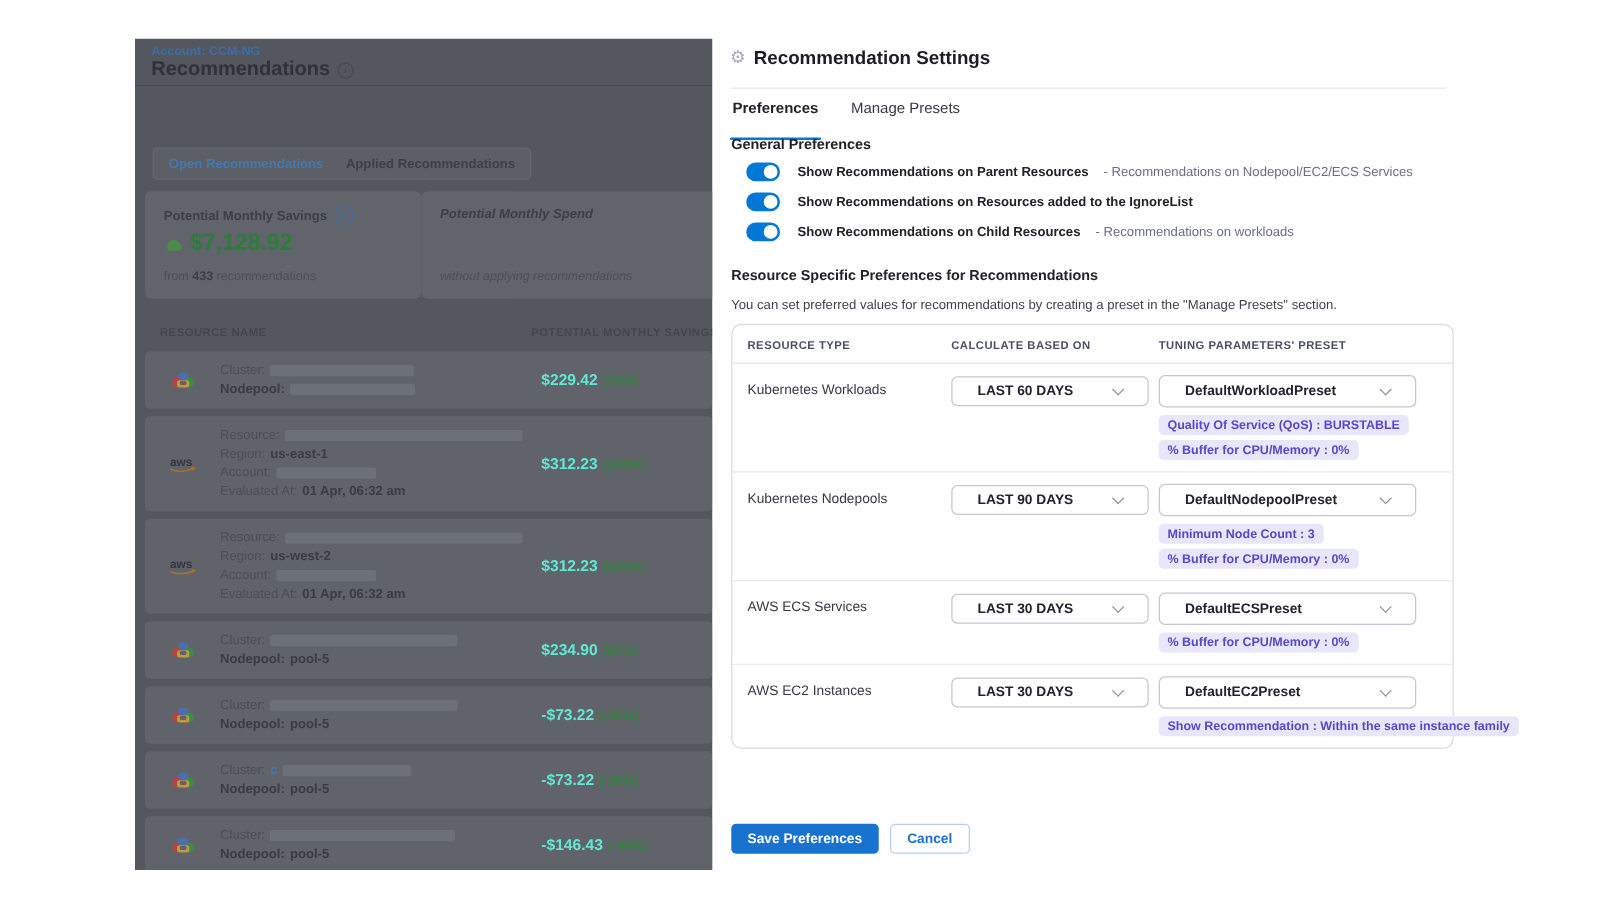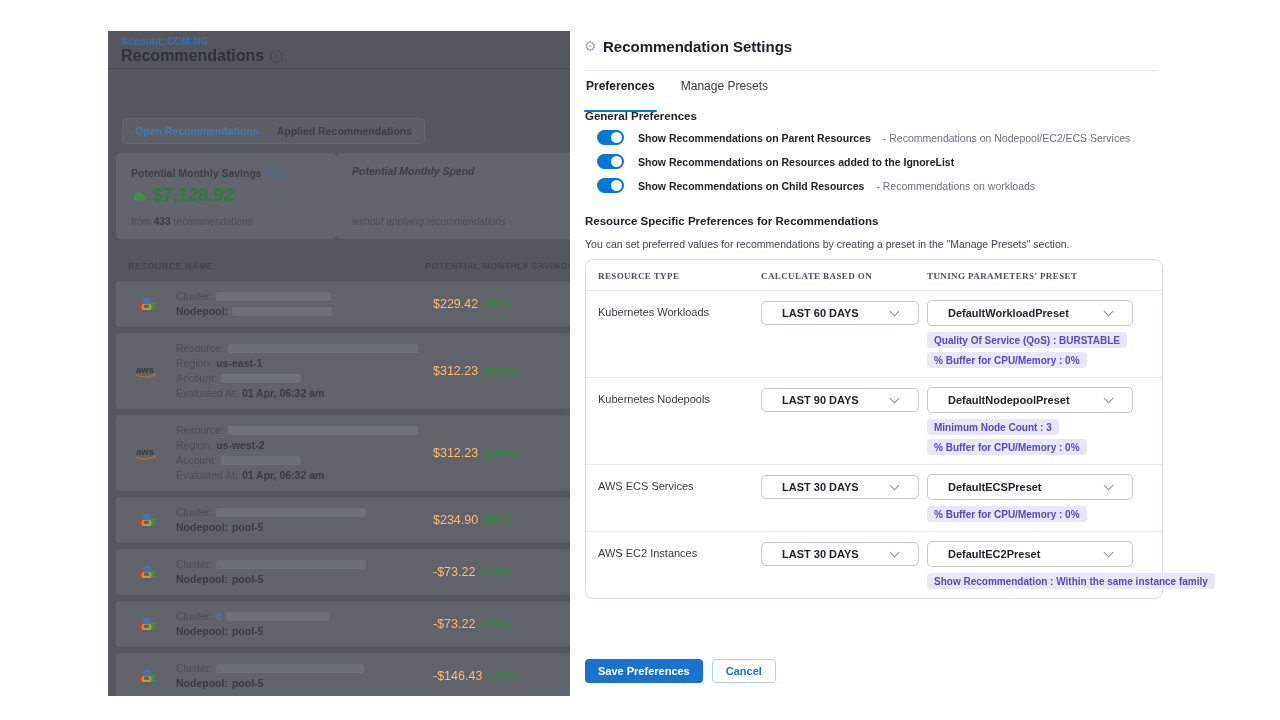"RESOURCE TYPE" .phead { font-family: Liberation Serif, serif -> none }
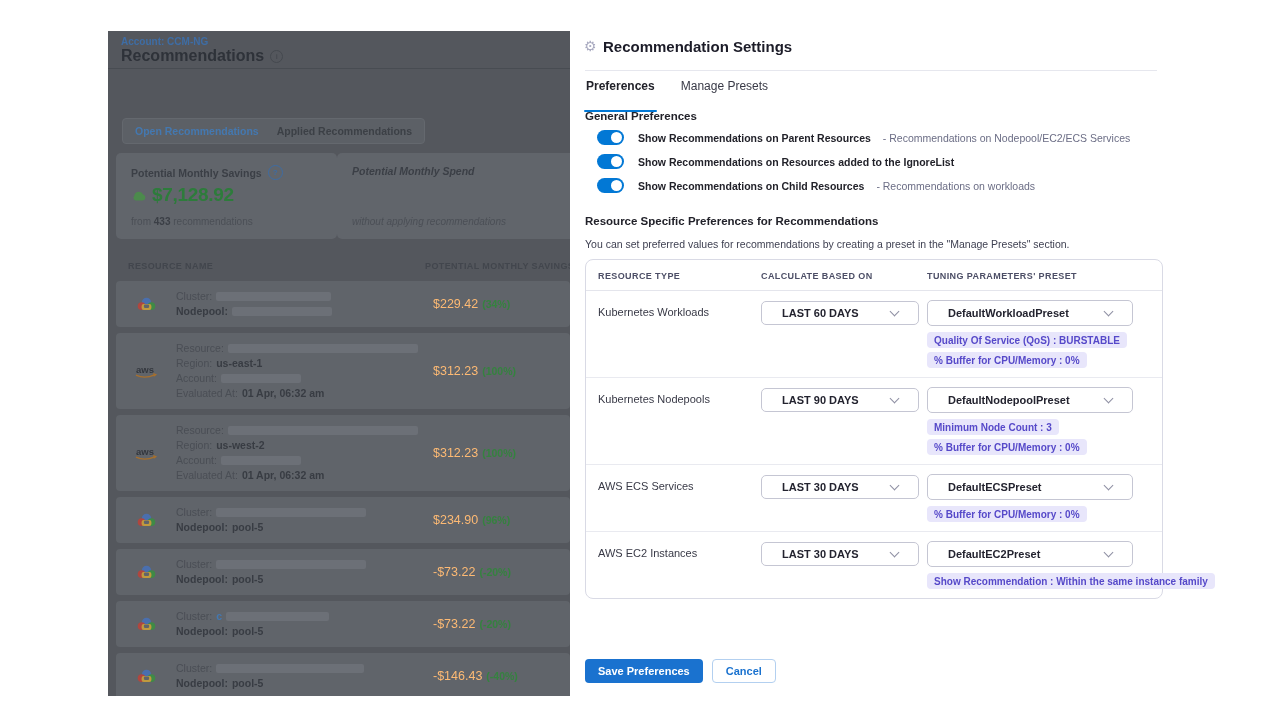"$229.42" .ramt .amt { color: #fdba74 -> #5eead4; font-weight: 400 -> 700 }
